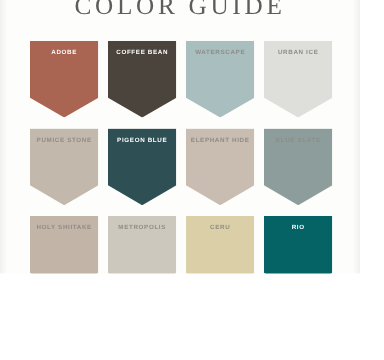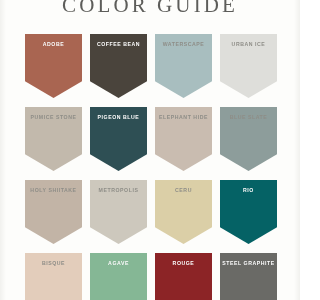"COLOR GUIDE" #page { height: 300px -> 228px }
